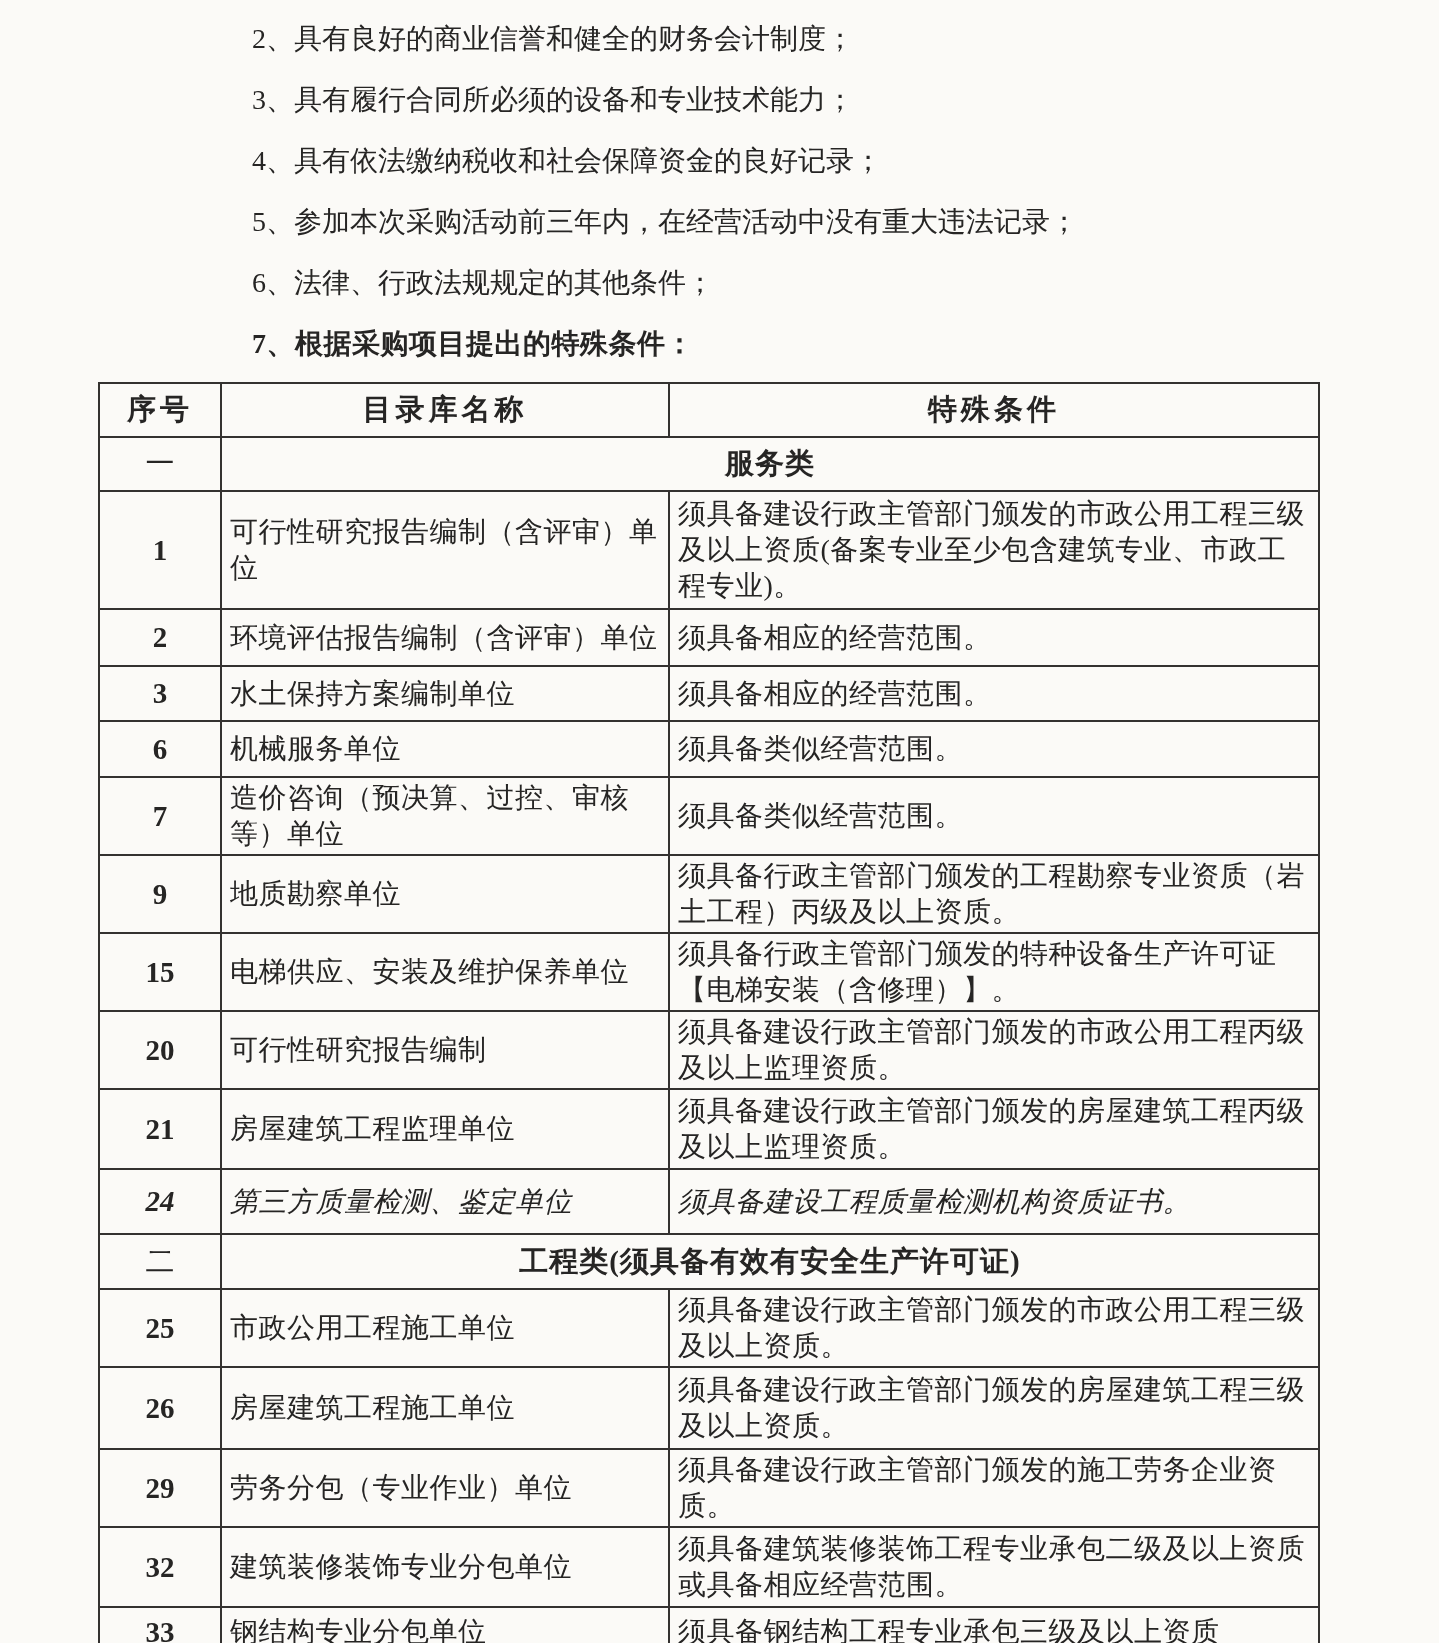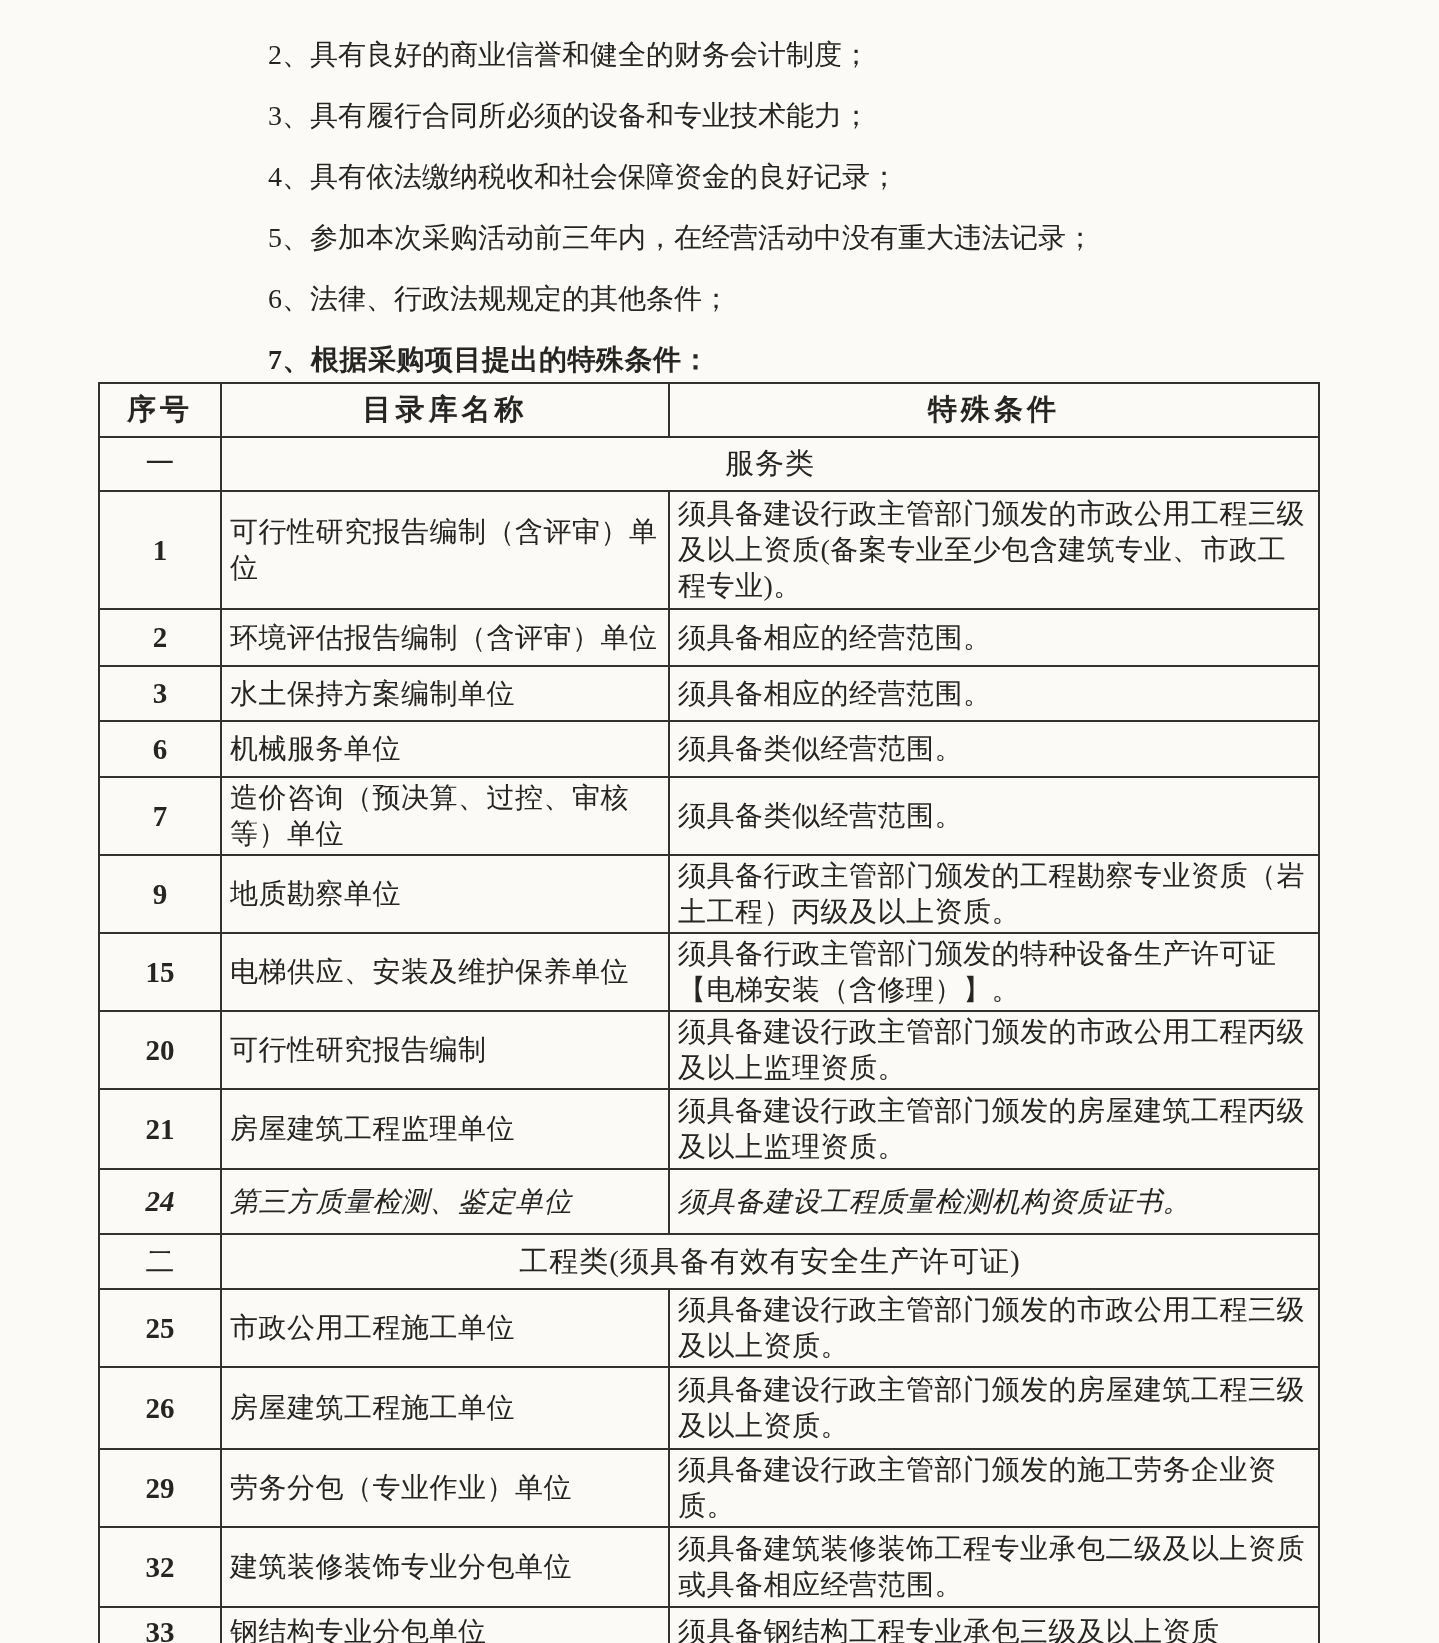"2、具有良好的商业信誉和健全的财务会计制度；" .intro p { margin: 16px -> 0 }
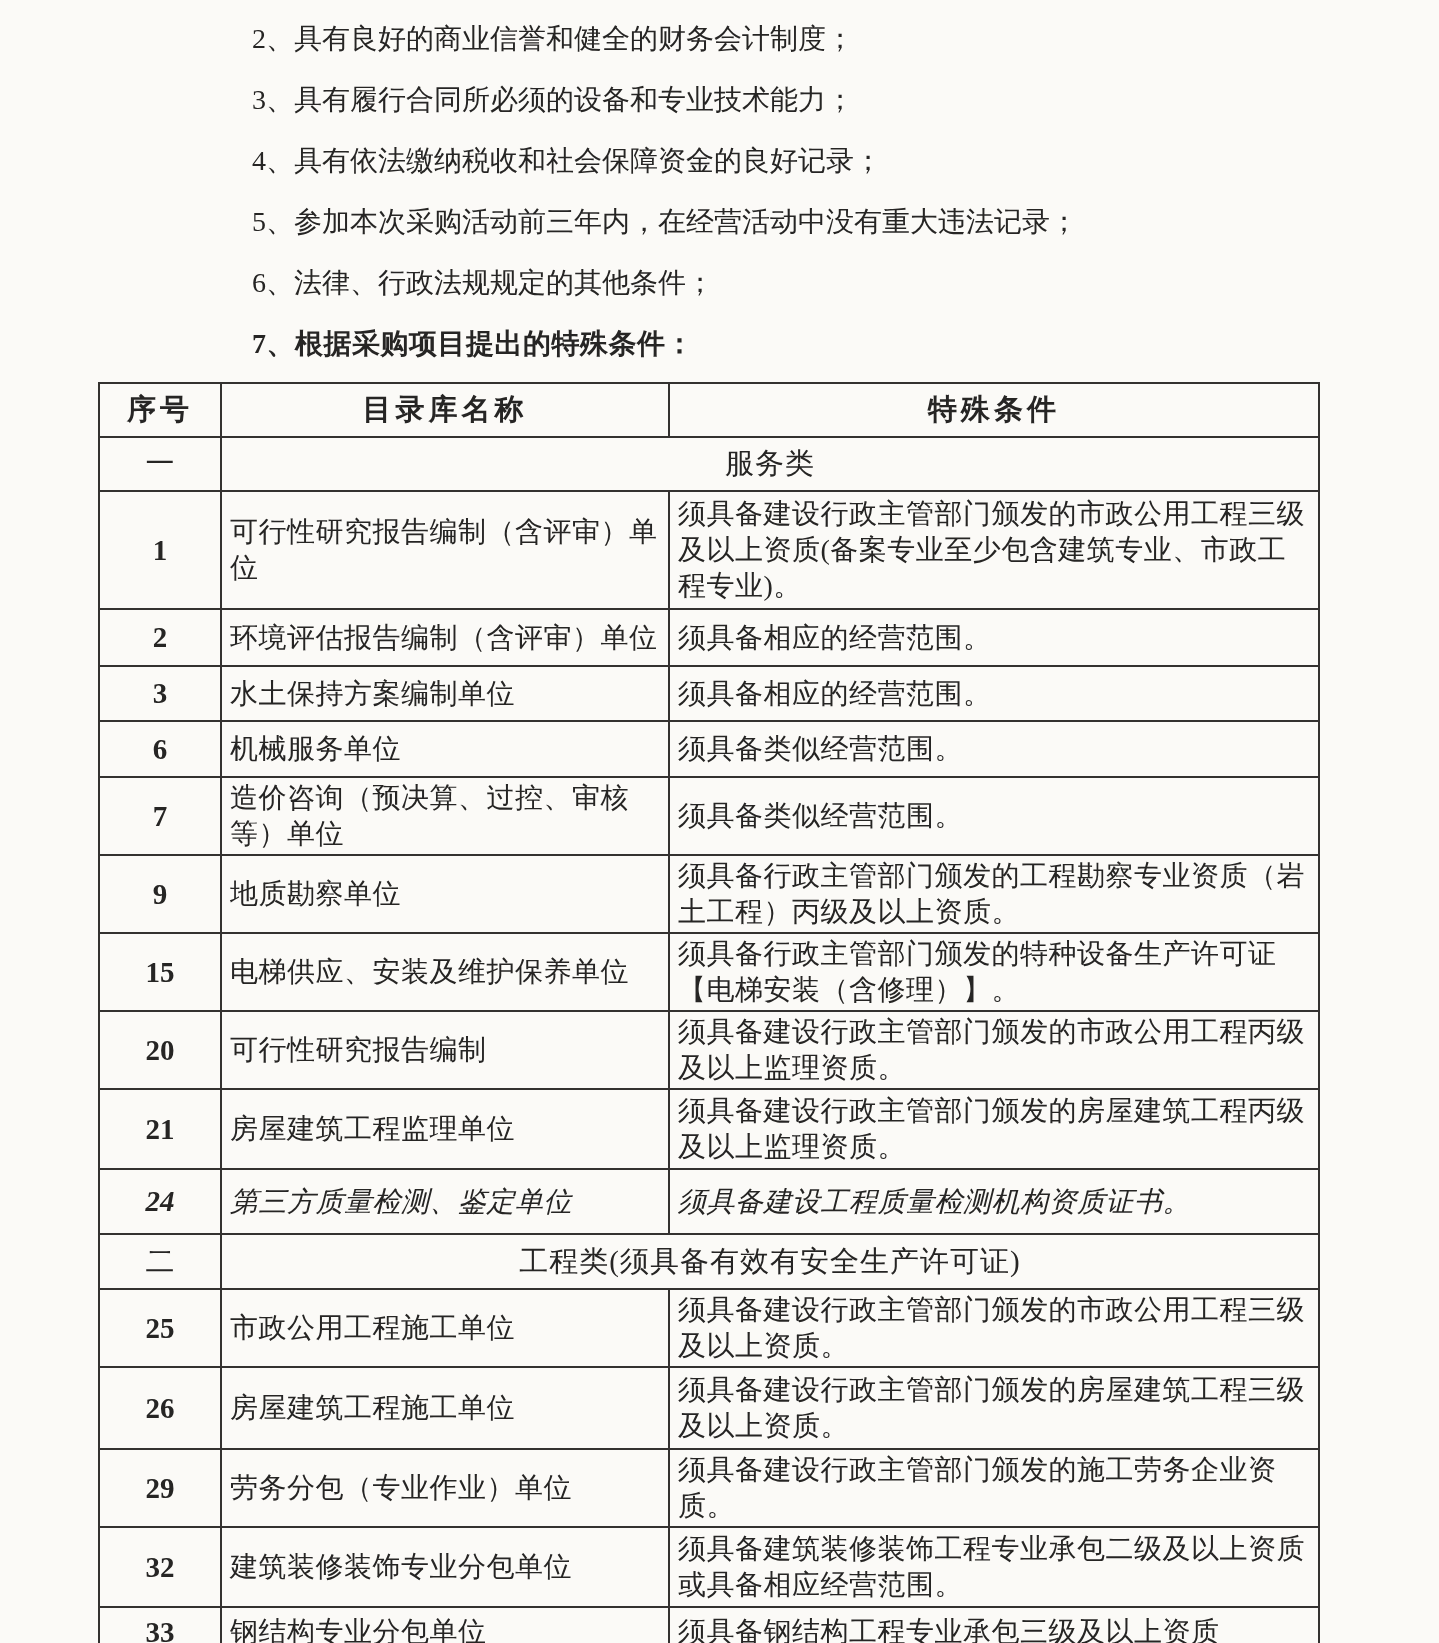"服务类" td.section-label { font-weight: normal -> bold }
